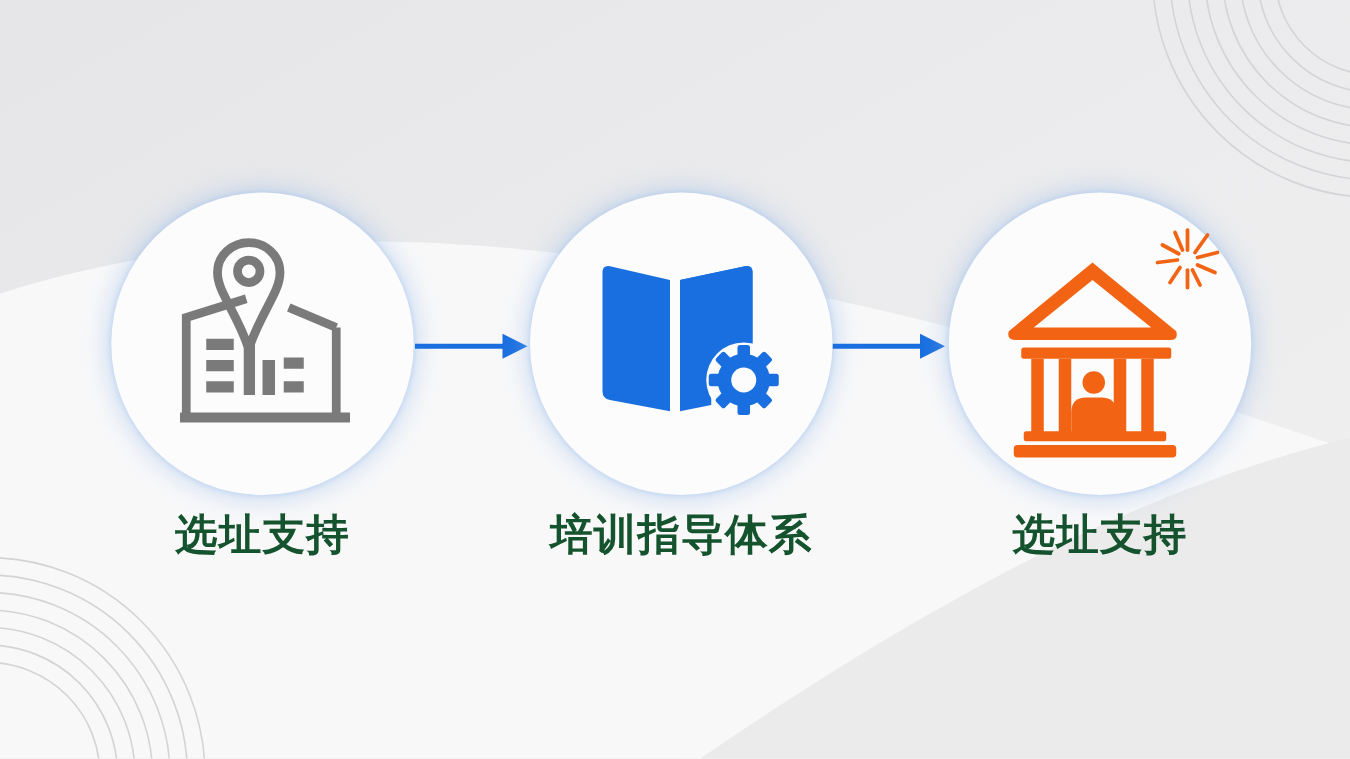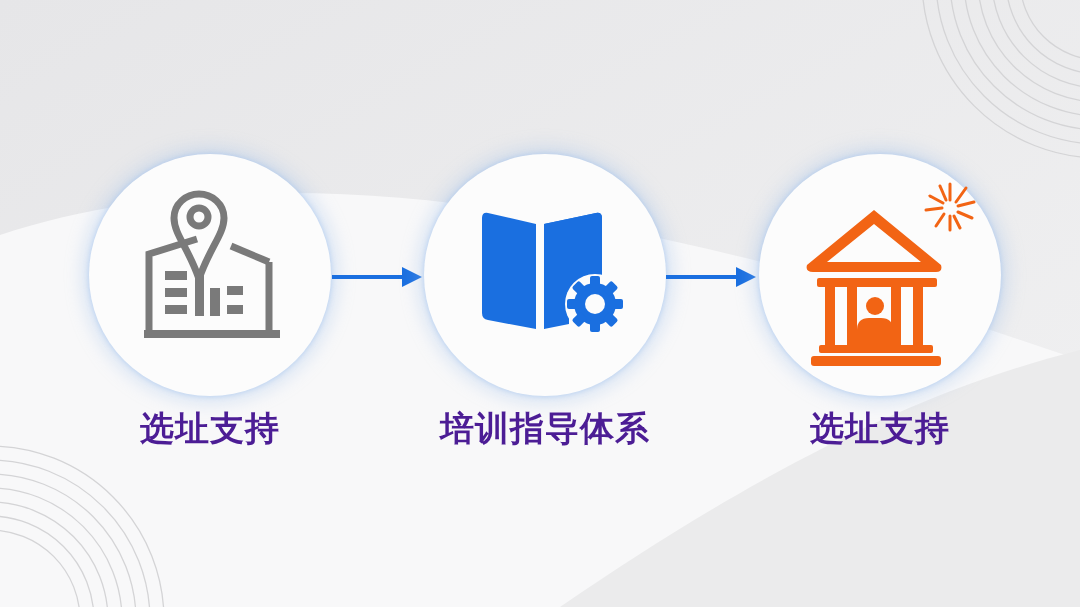"选址支持" .step-label { color: #4c1d95 -> #14532d }
